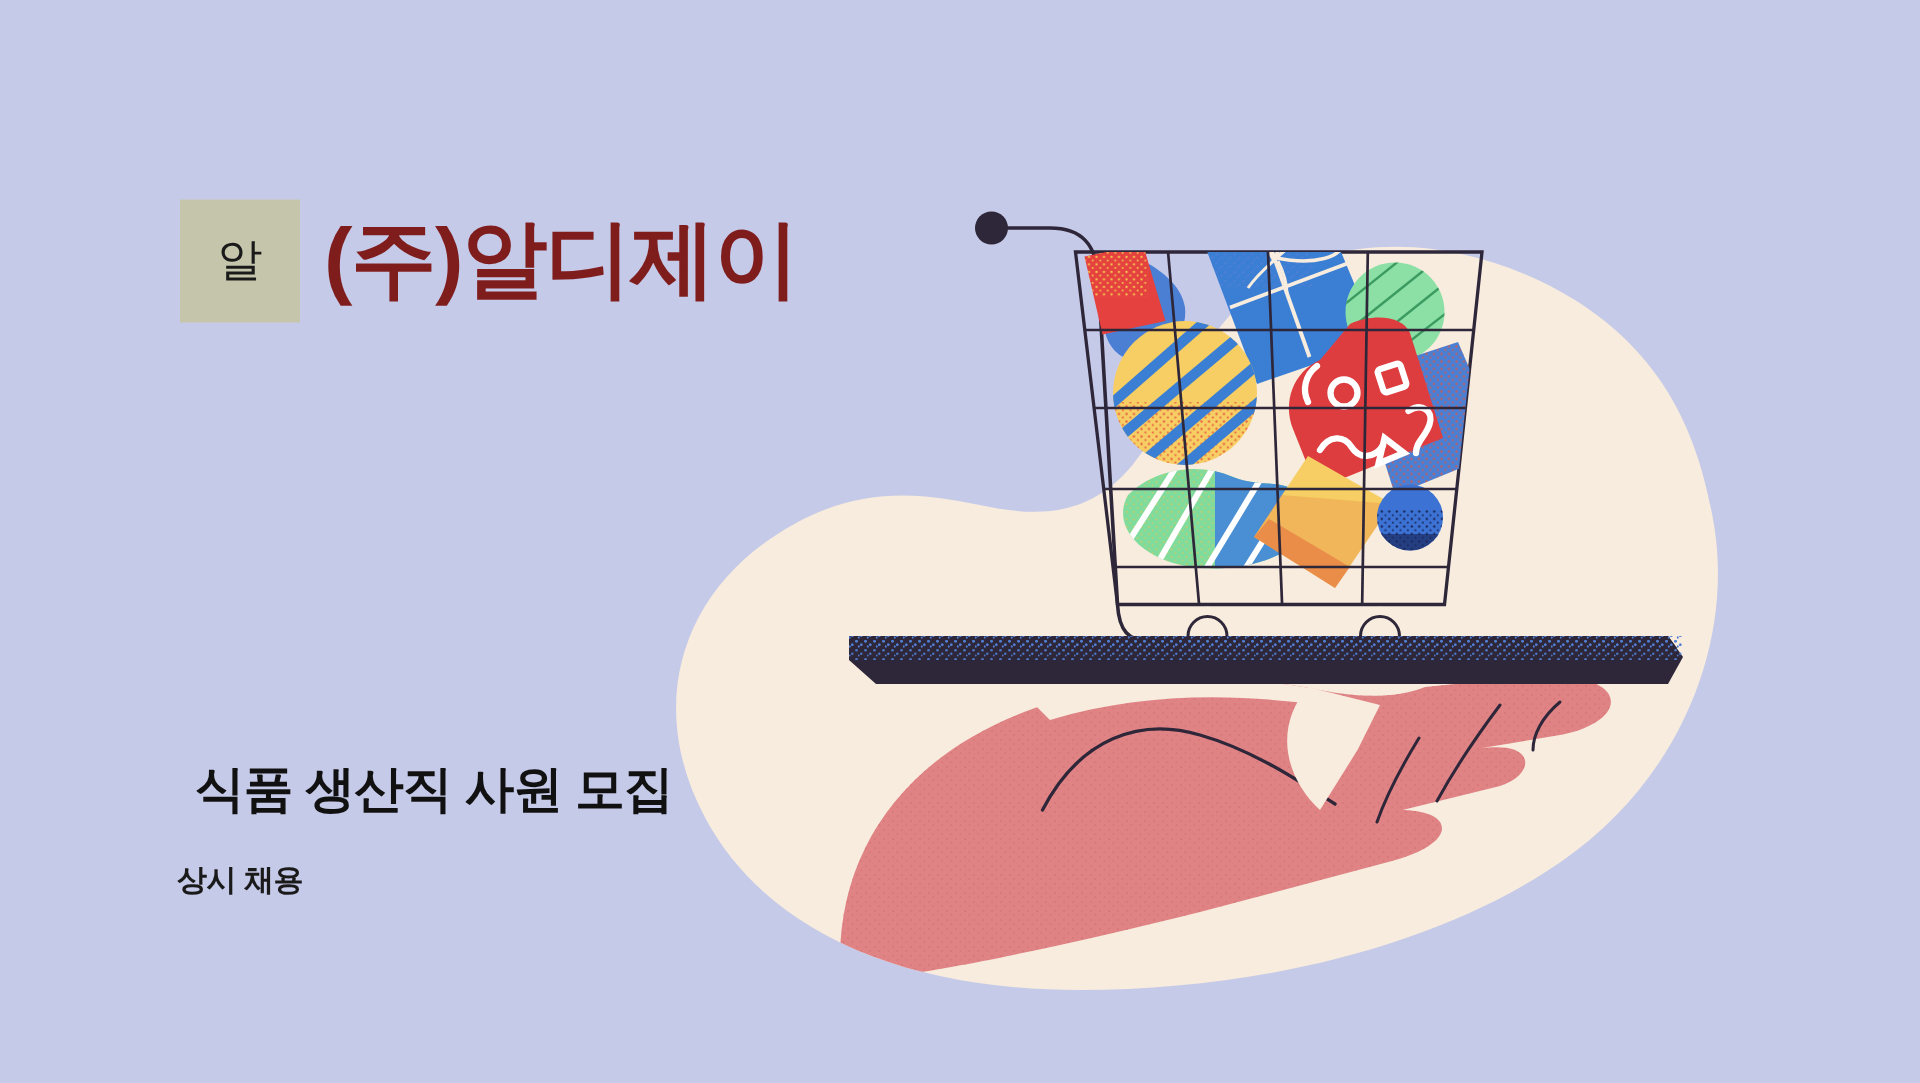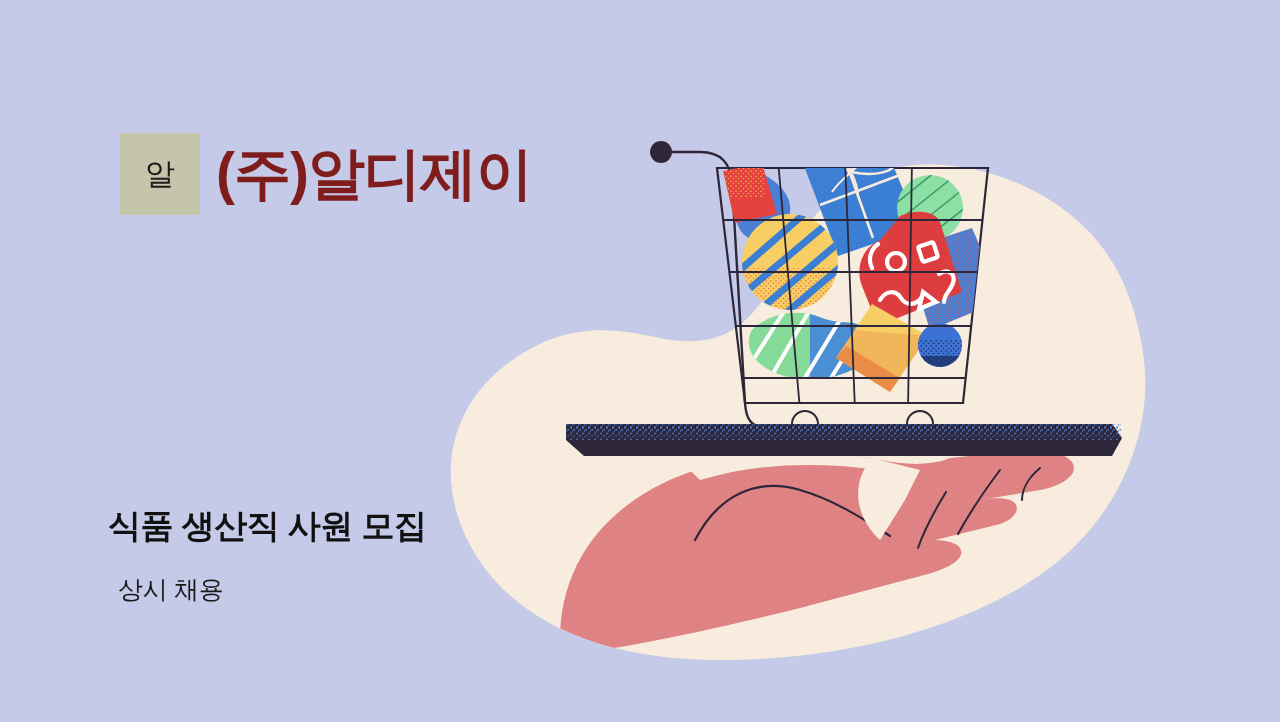"식품 생산직 사원 모집" .job-title { left: 108px -> 130px }
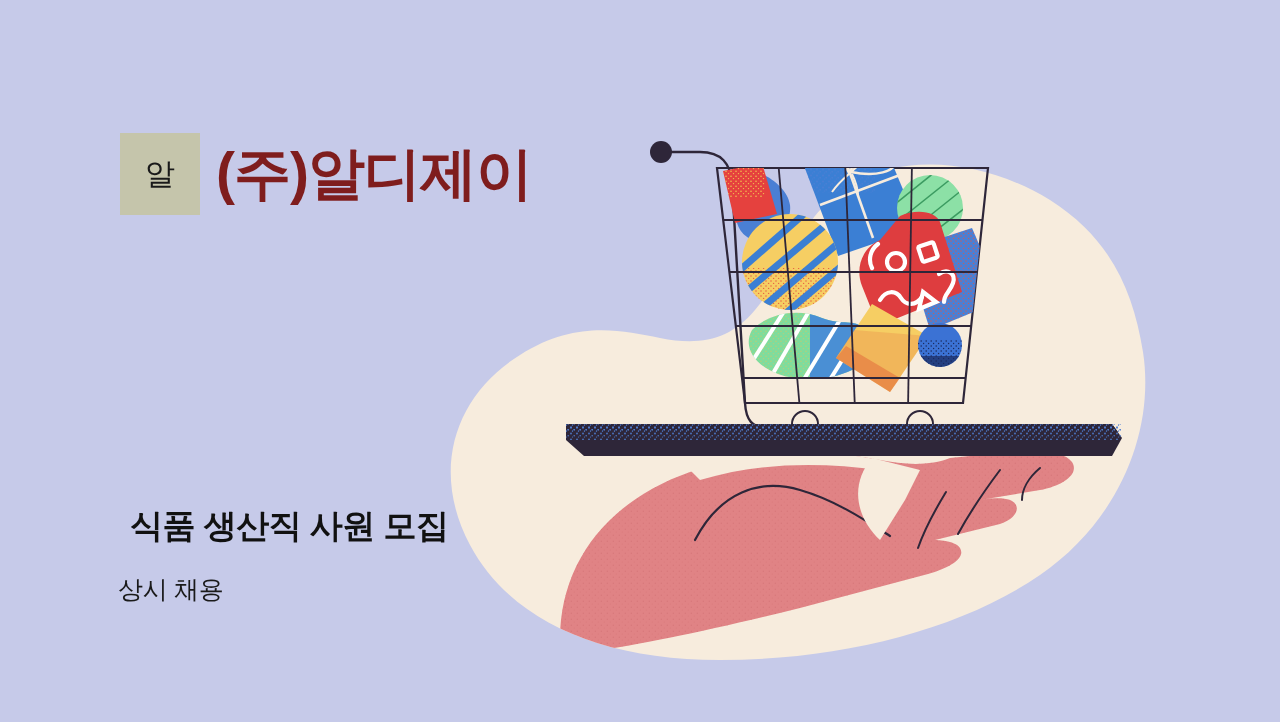"상시 채용" .job-subtitle { font-size: 25px -> 20px; font-weight: 400 -> 700 }
